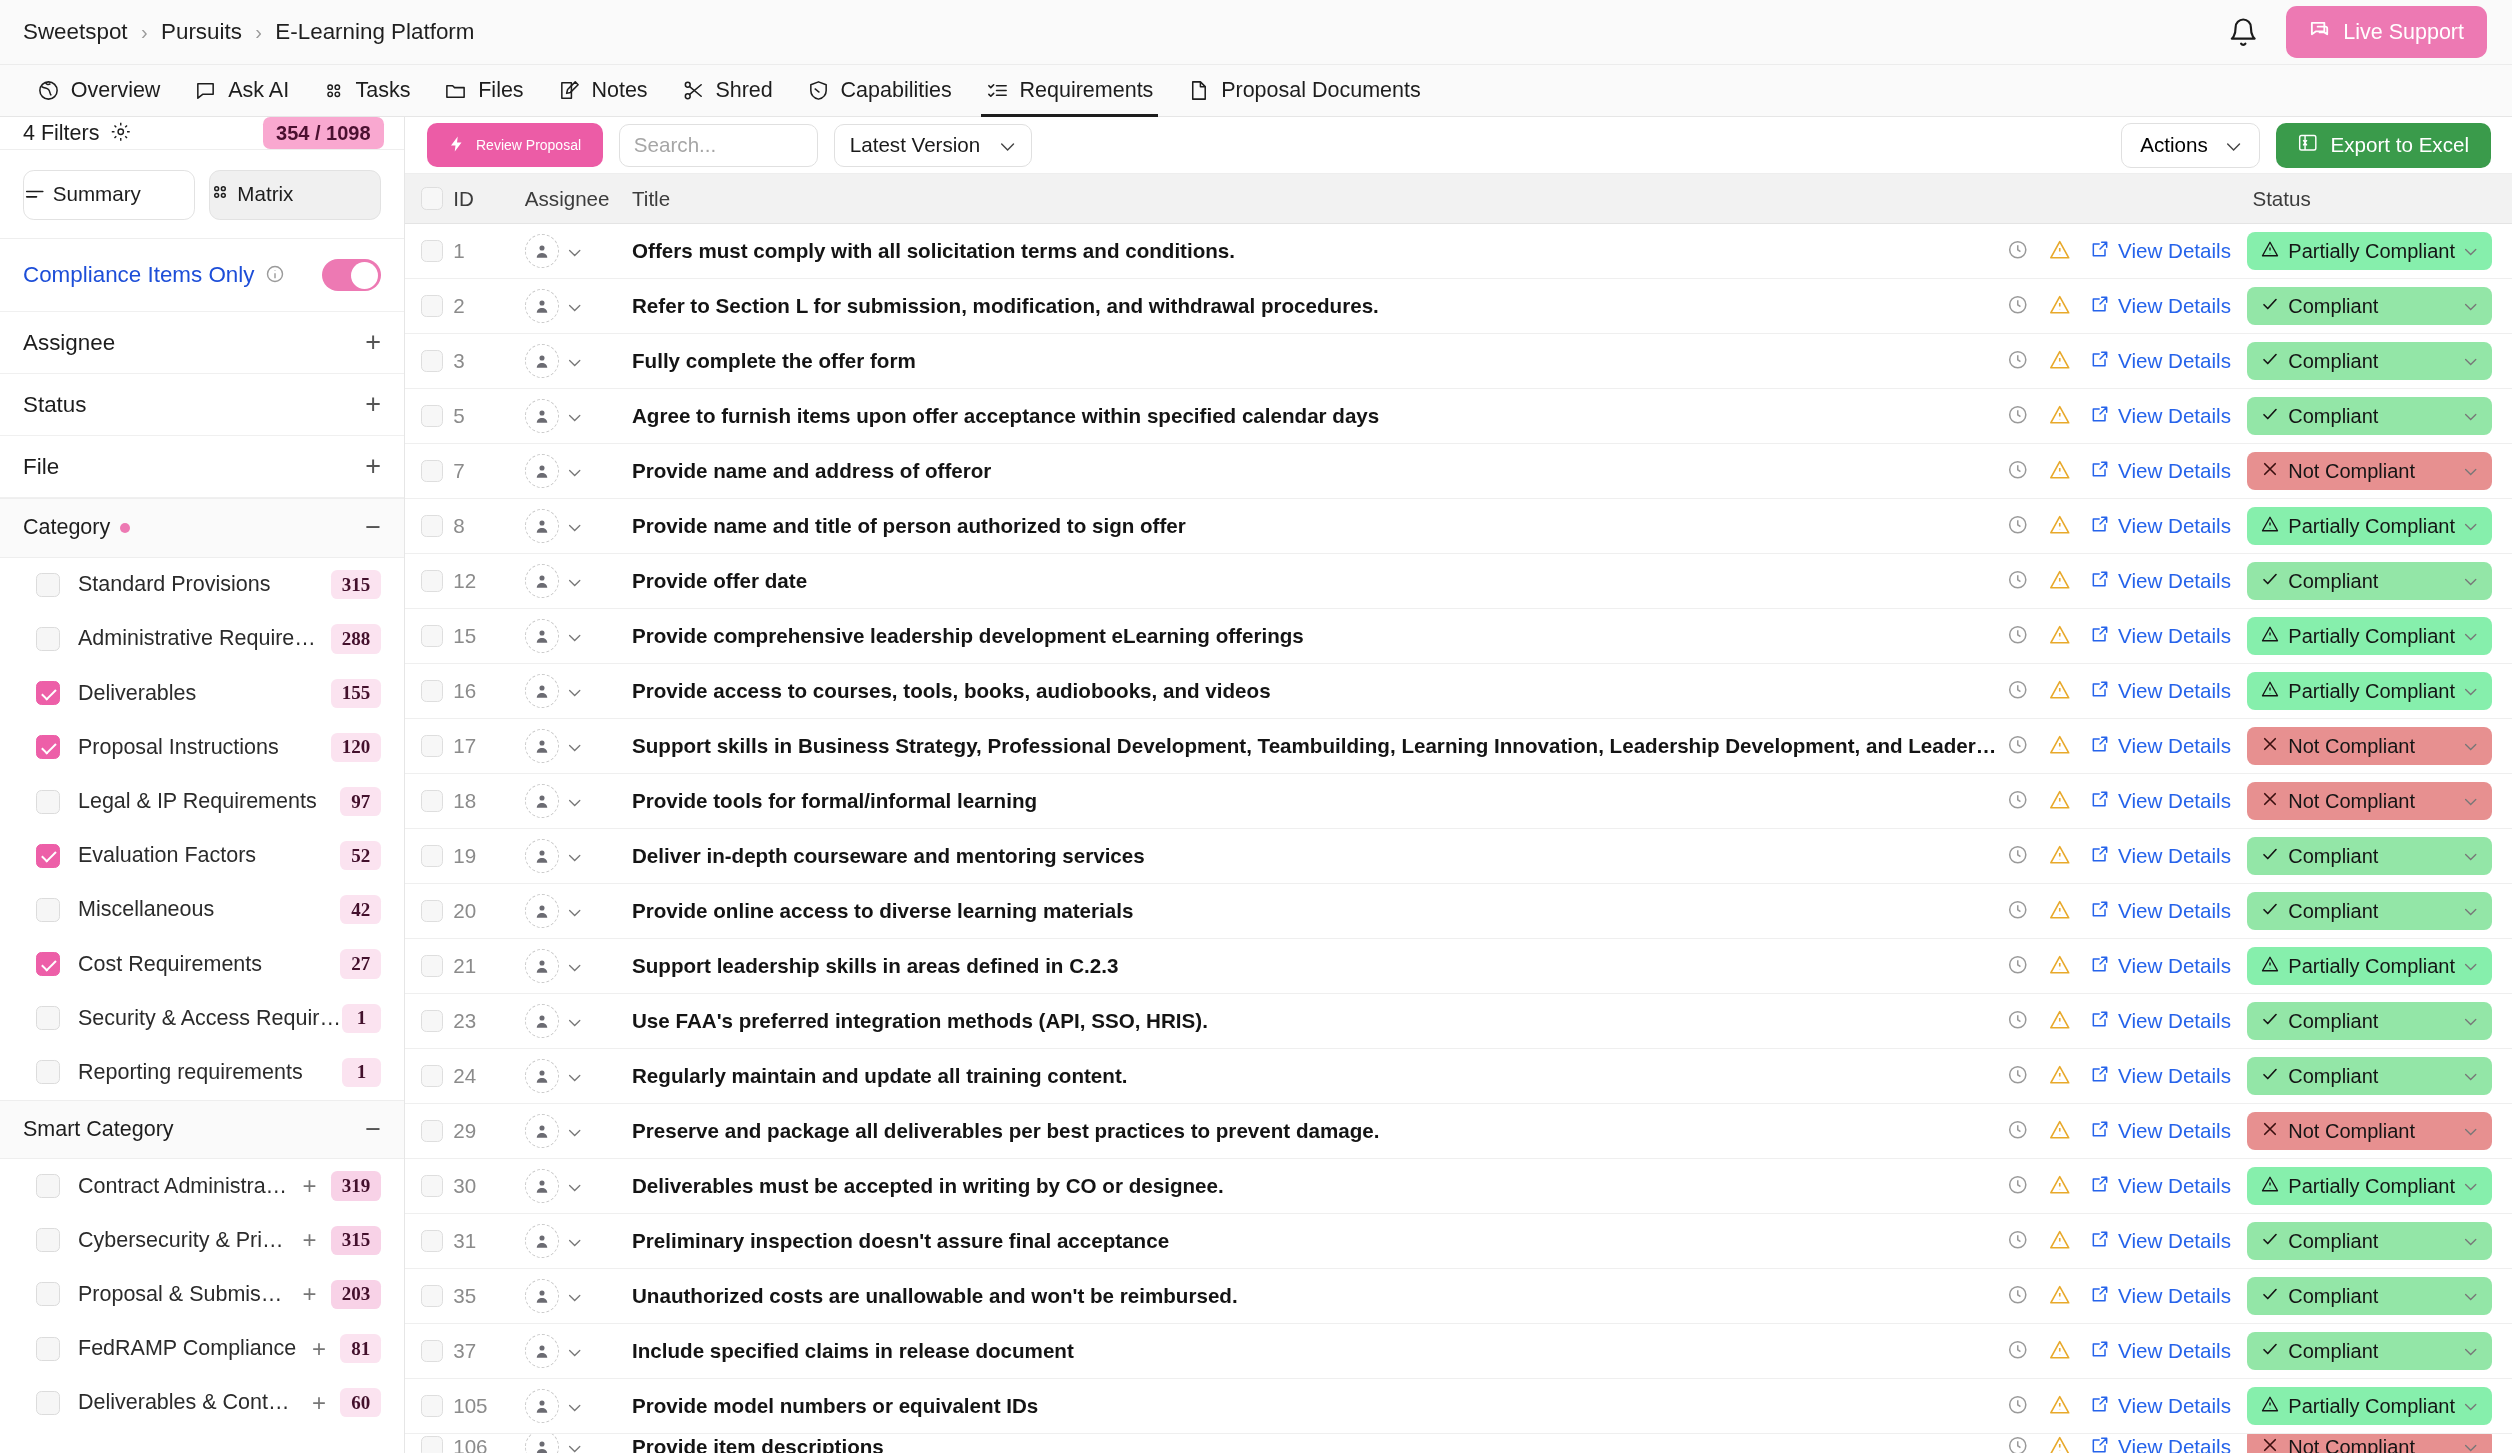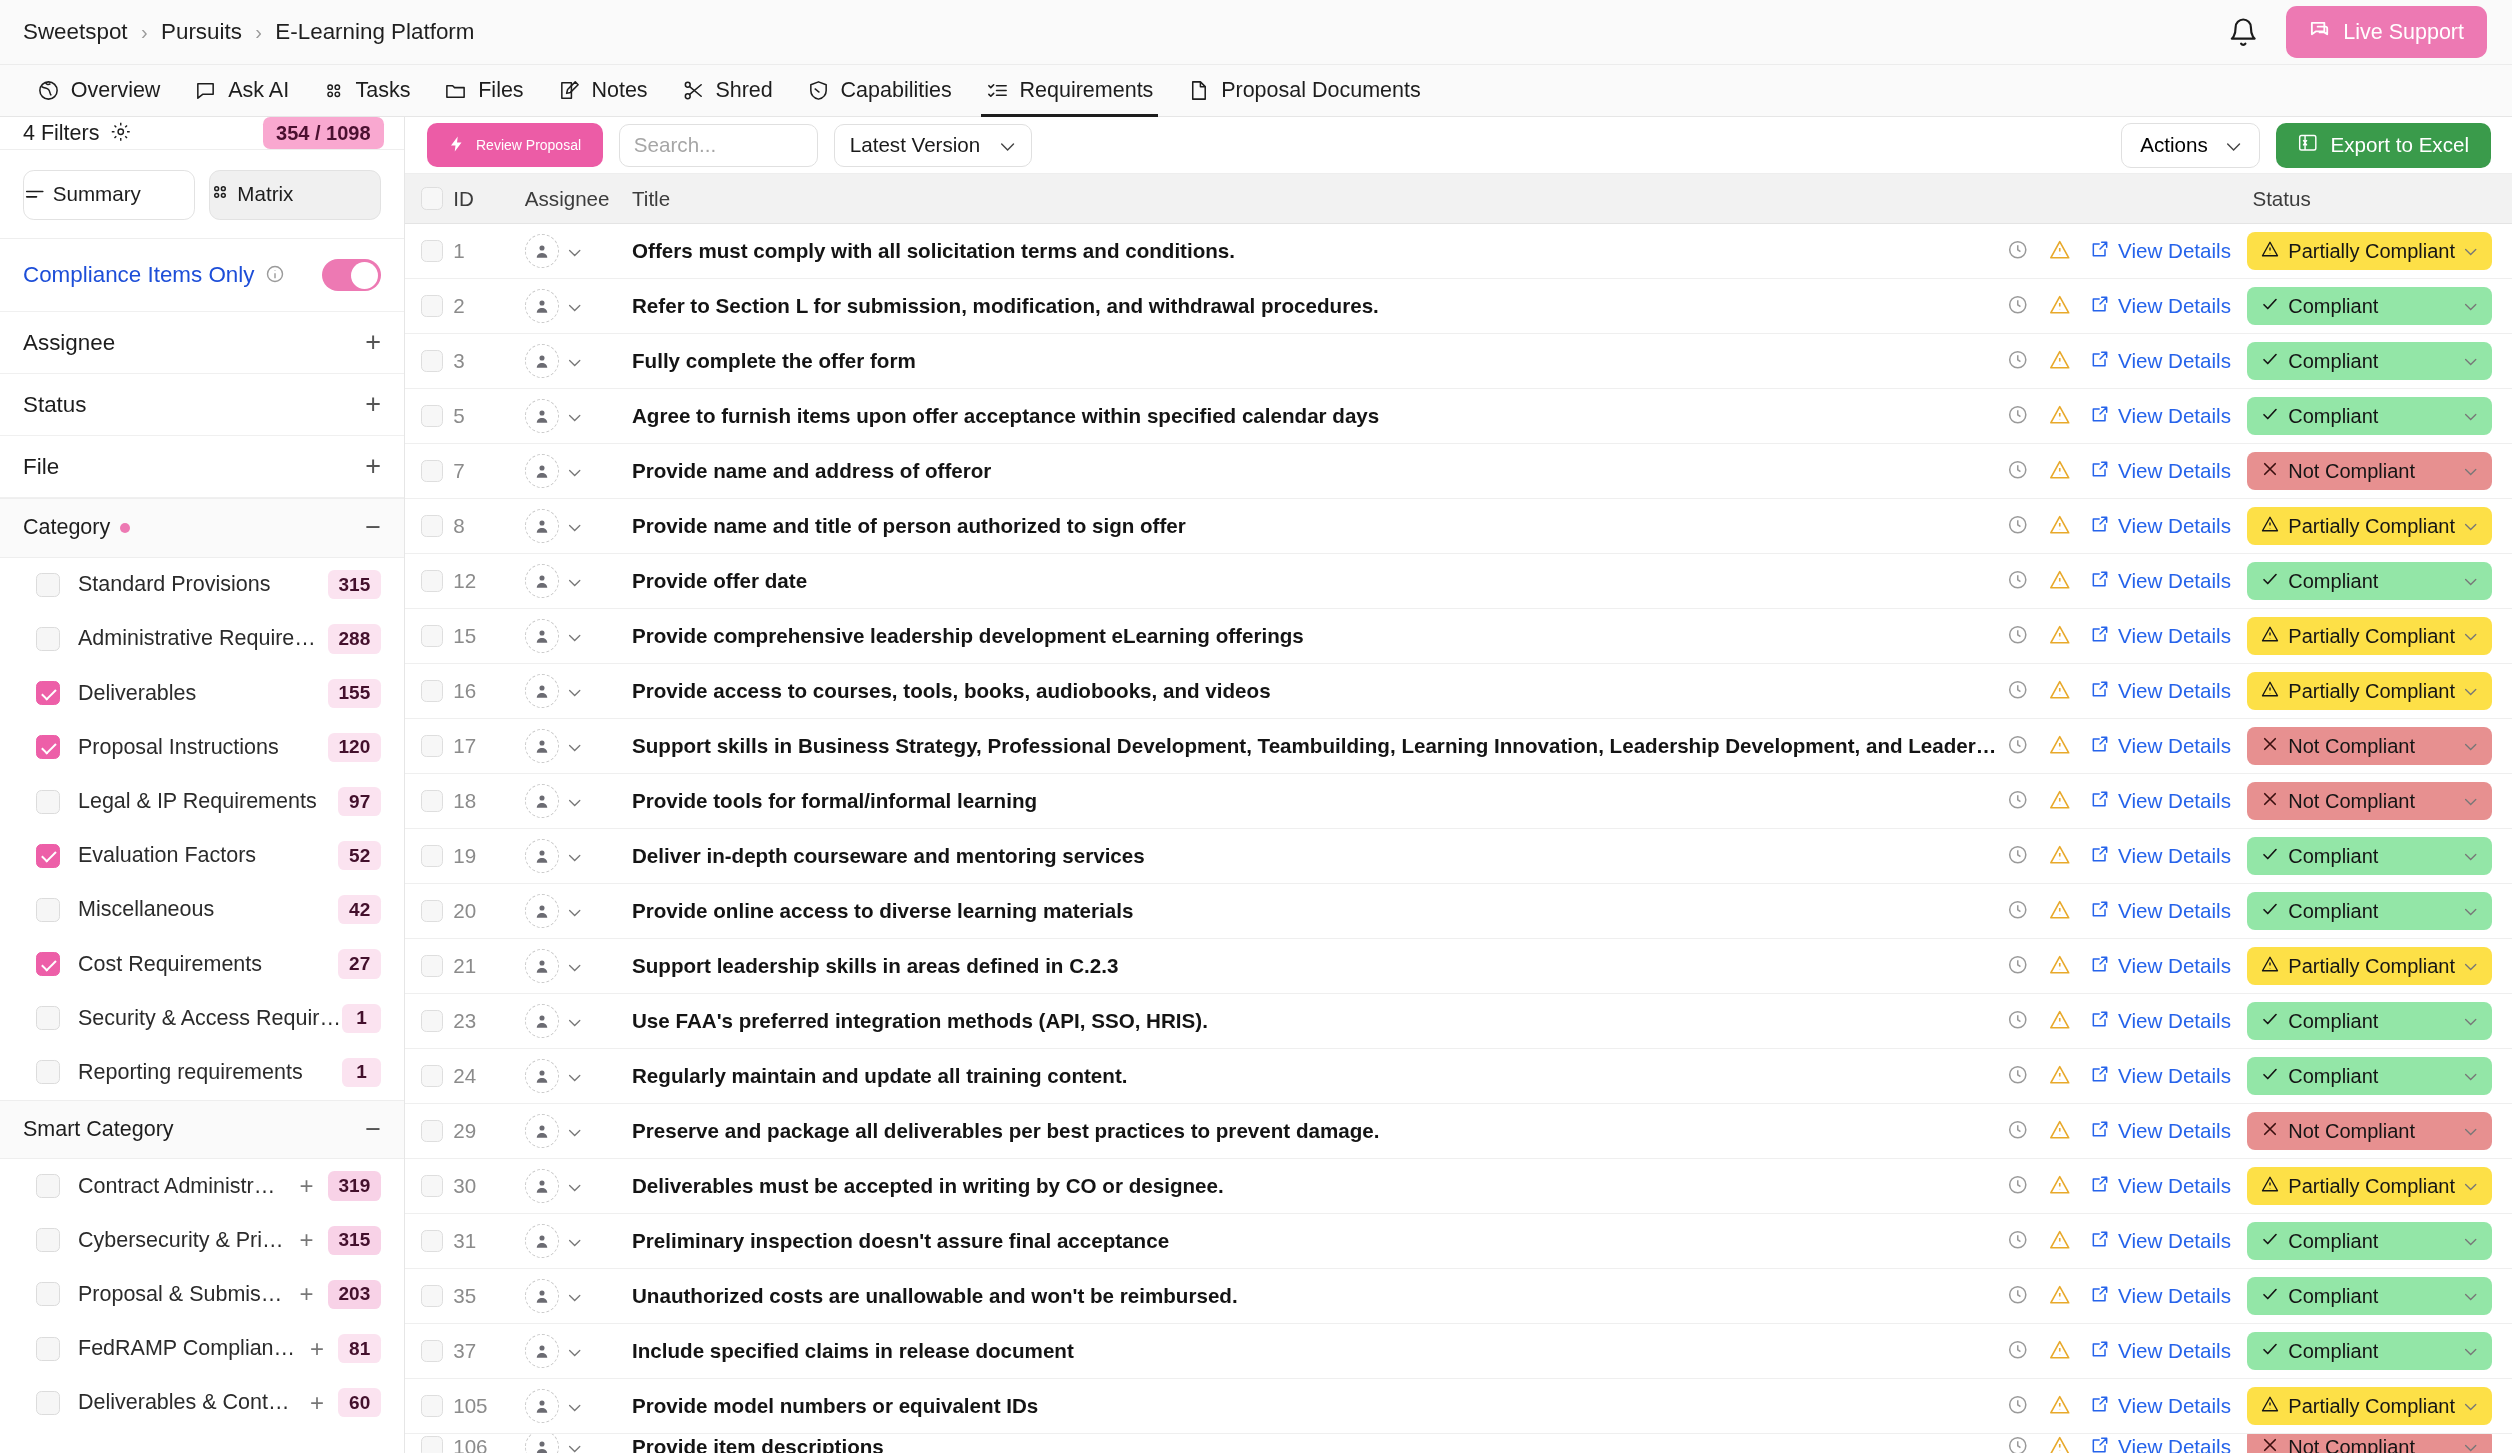"Partially Compliant" .badge.partial { background: #fde047 -> #86efac }
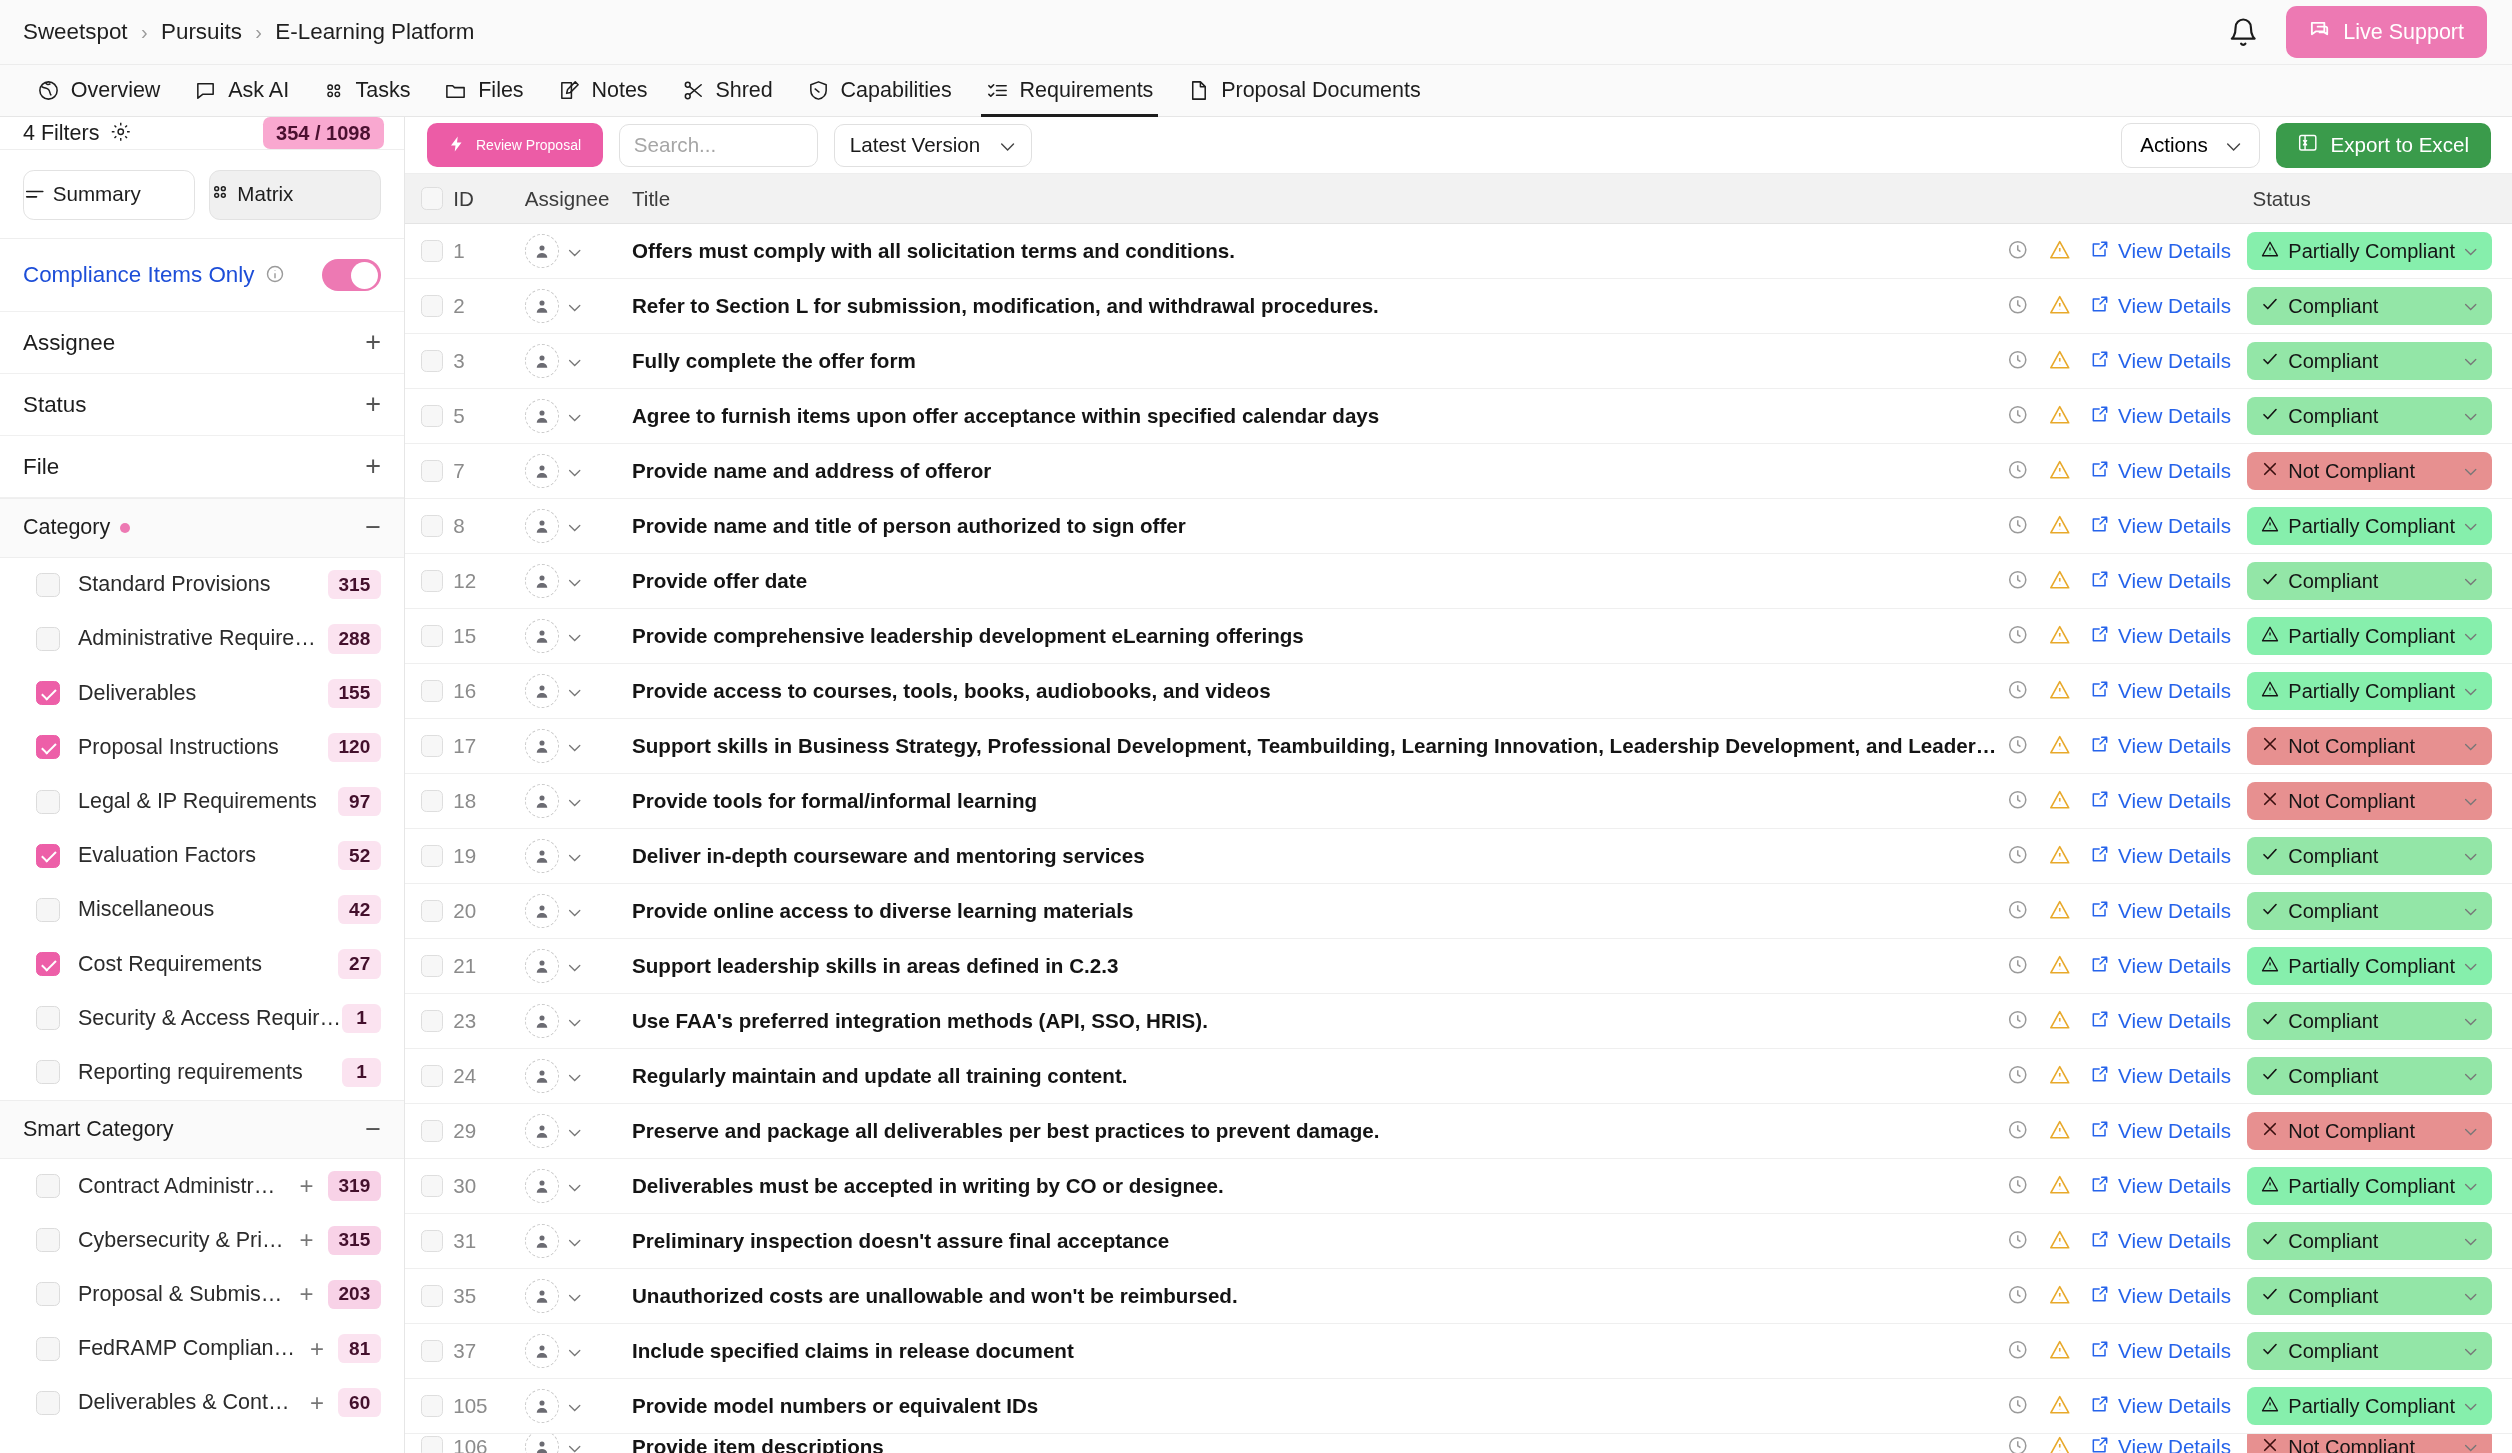"315" .cnt { font-family: none -> Liberation Serif, serif }
